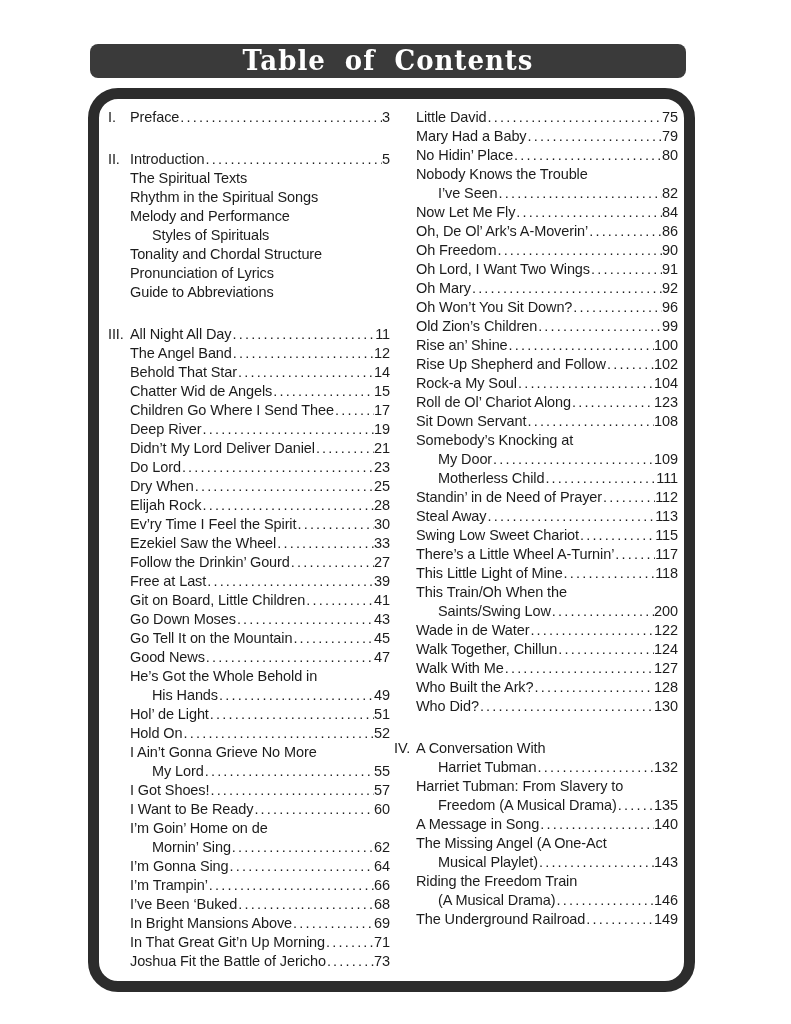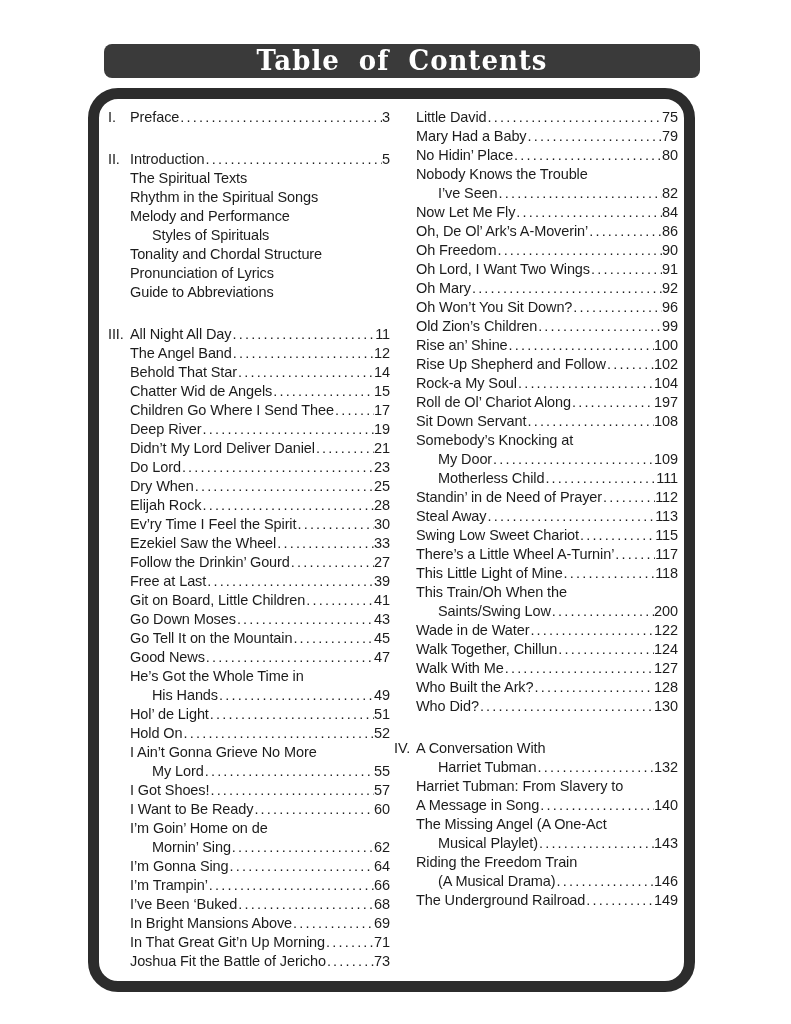"Table of Contents" .banner { left: 104px -> 90px }
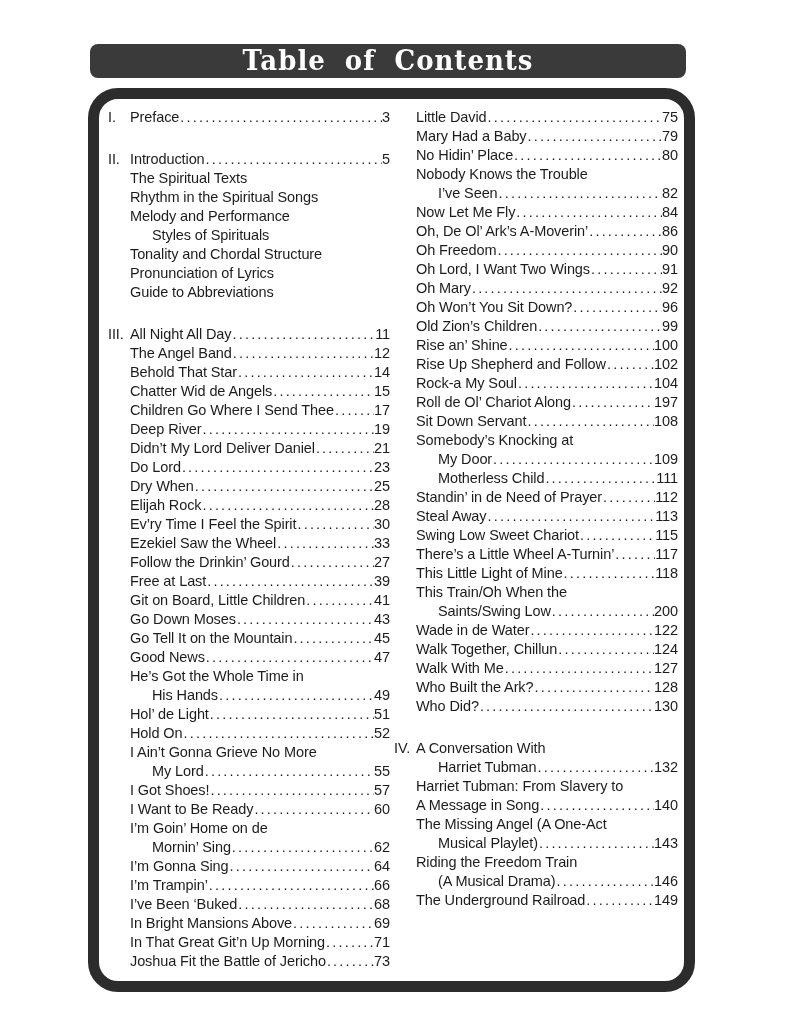"197" span.page-num { text: 197 -> 123 }
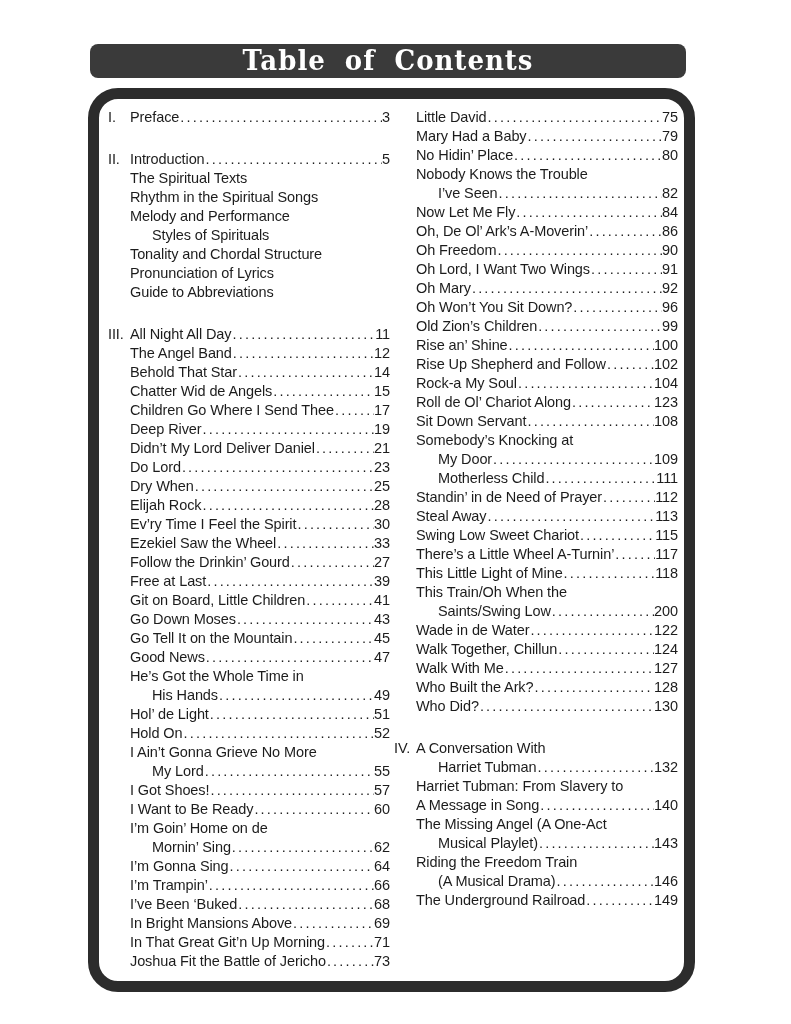"He’s Got the Whole Time" span.title { text: Time -> Behold }
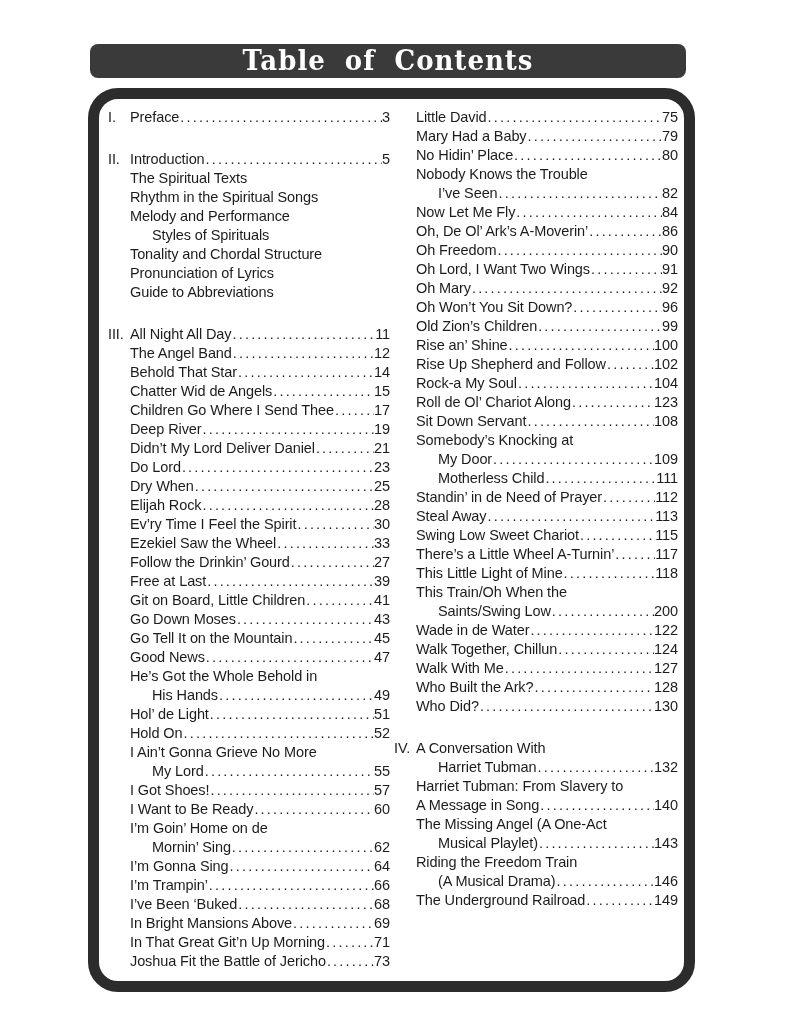"Freedom (A Musical Drama)" div.row { html: none -> <div> <span>Freedom (A Musical Drama)</span> <span></span> <span>135</span> </div> }
